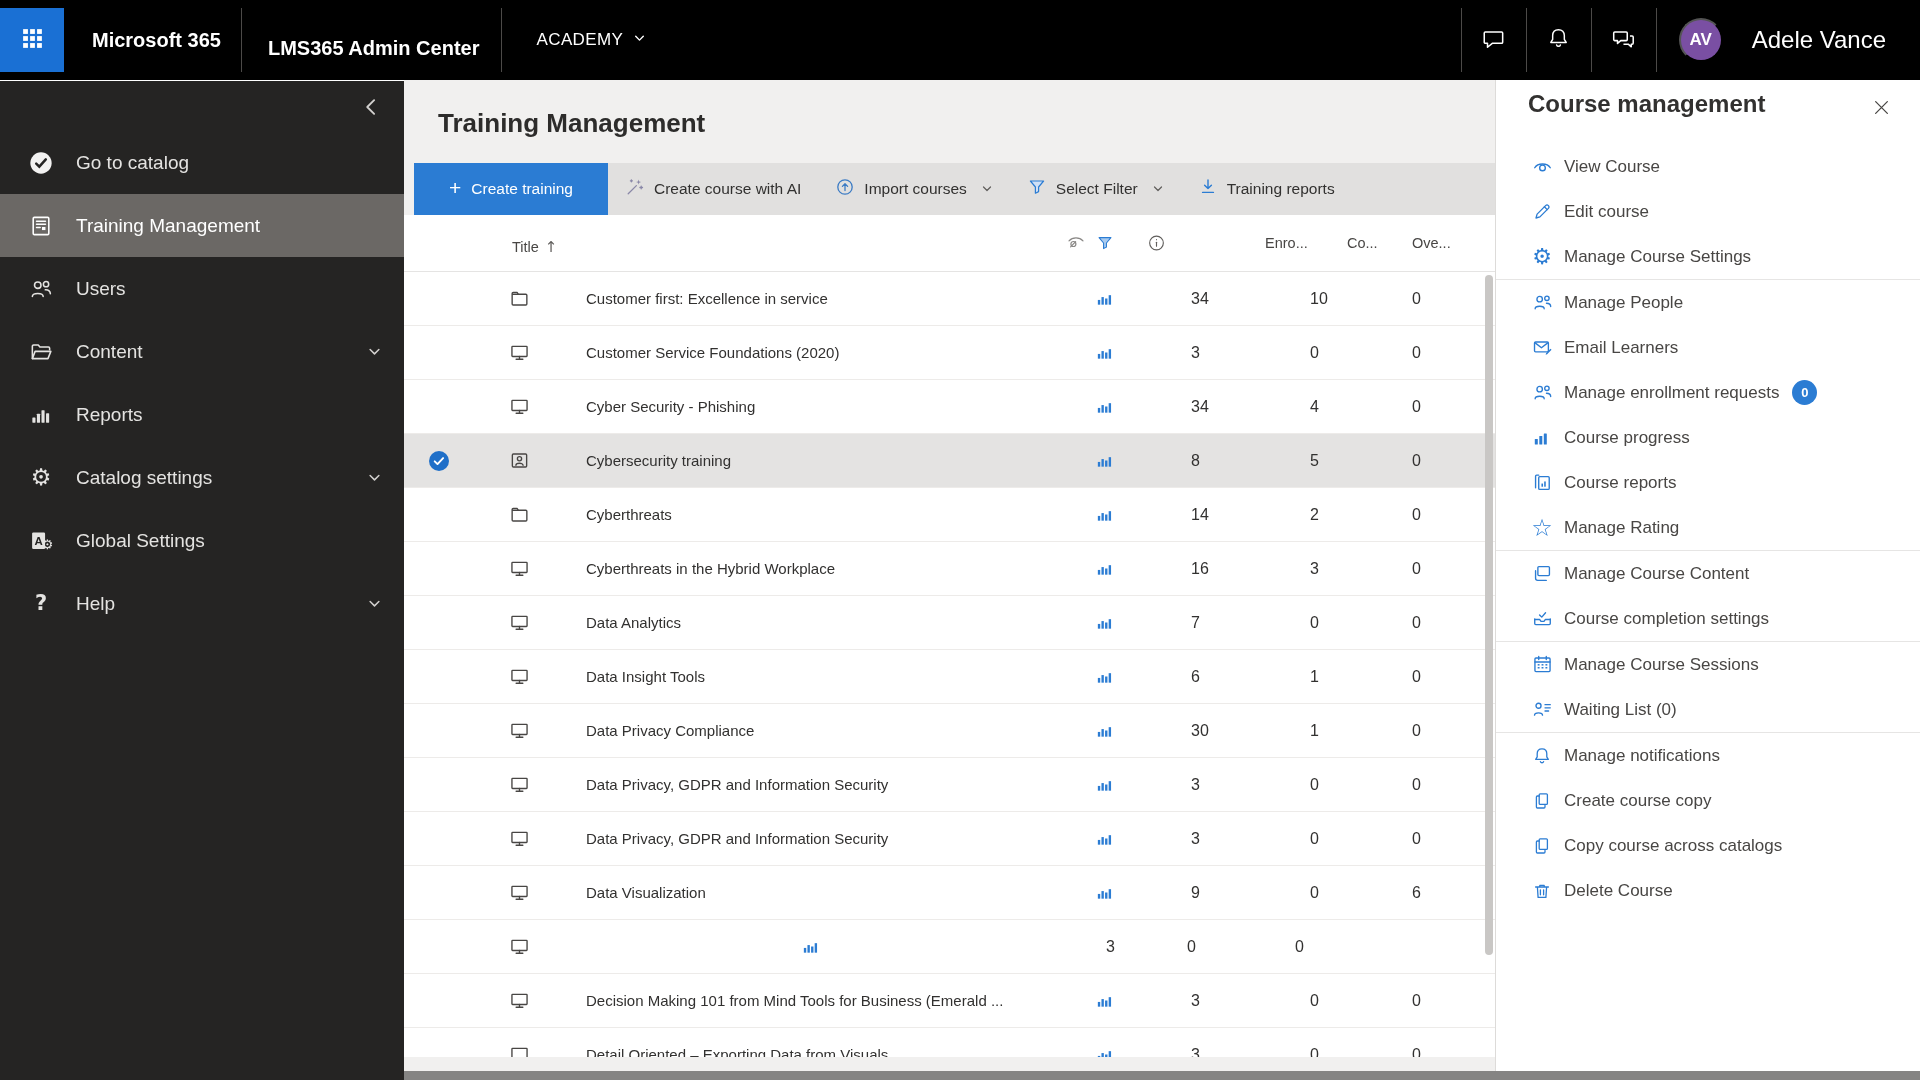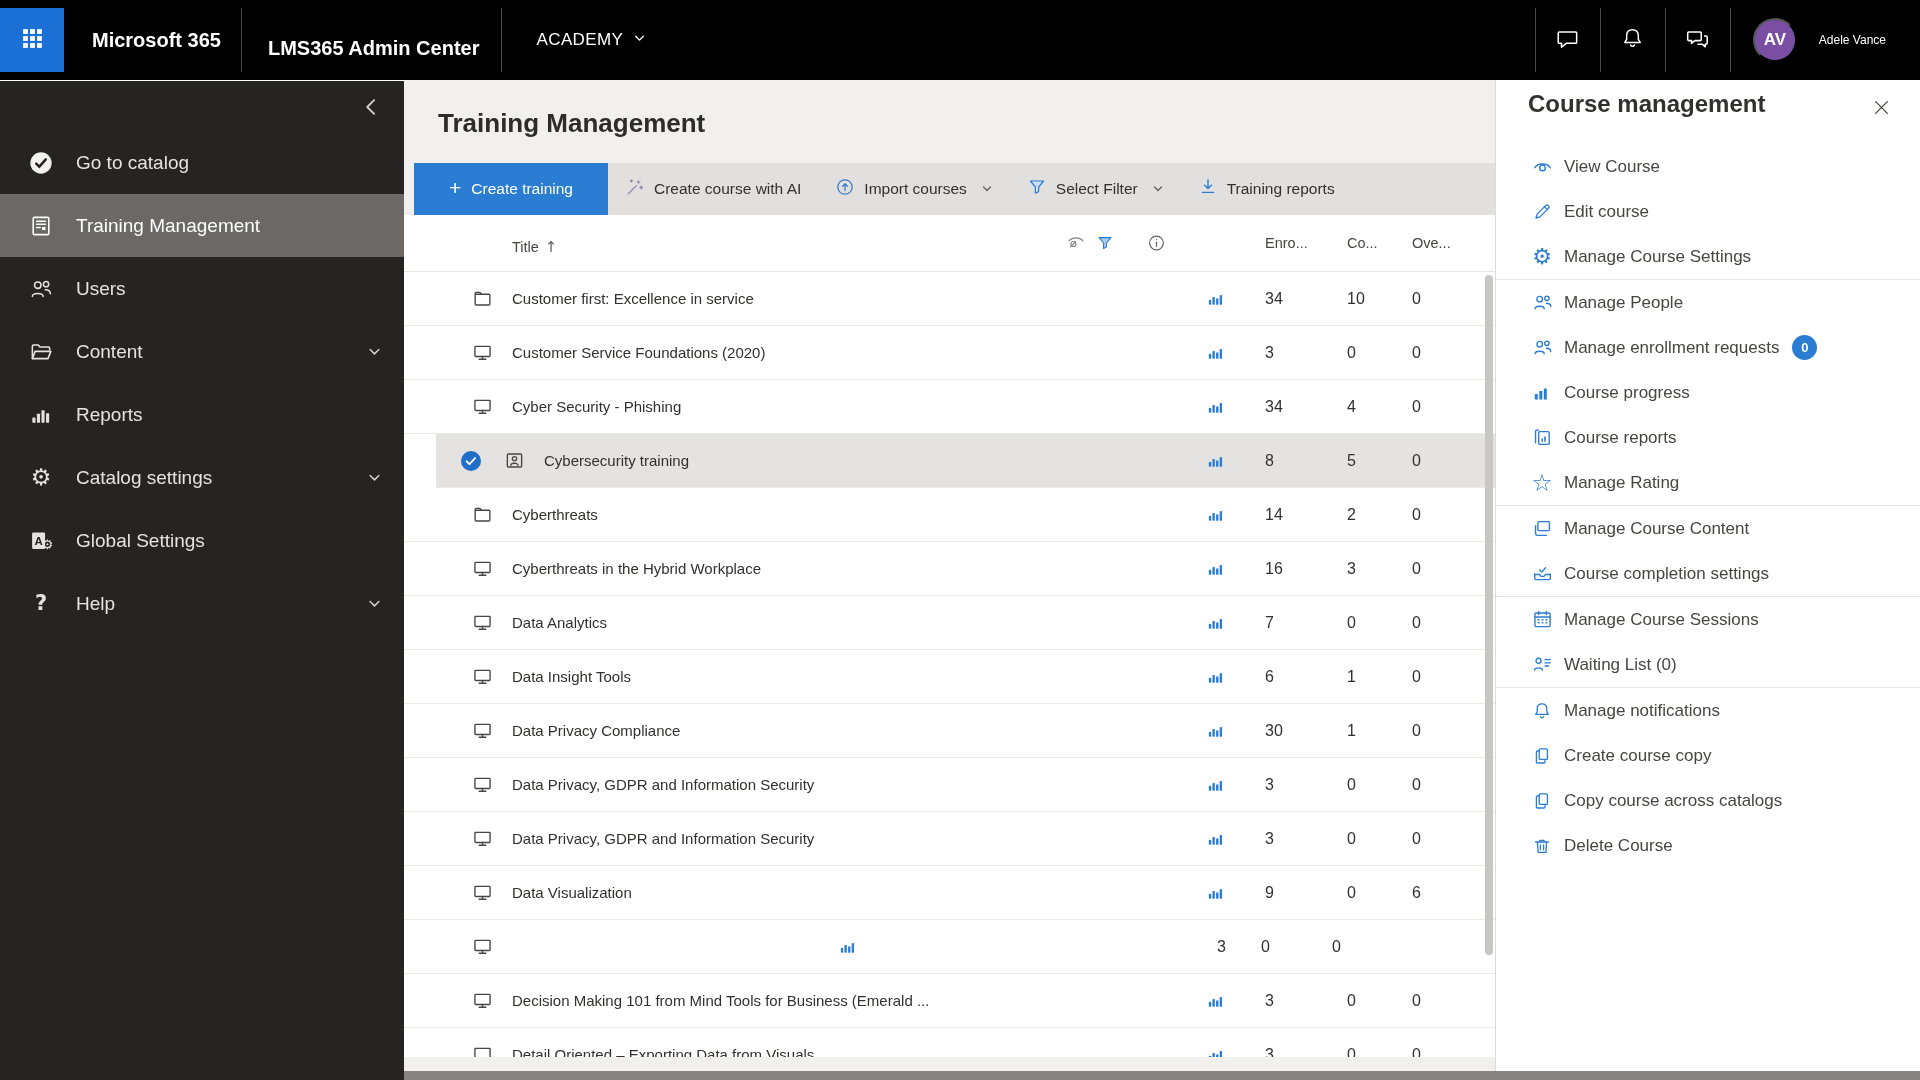"Adele Vance" .user-name { font-size: 12px -> 24px; margin-left: 22px -> 29px }
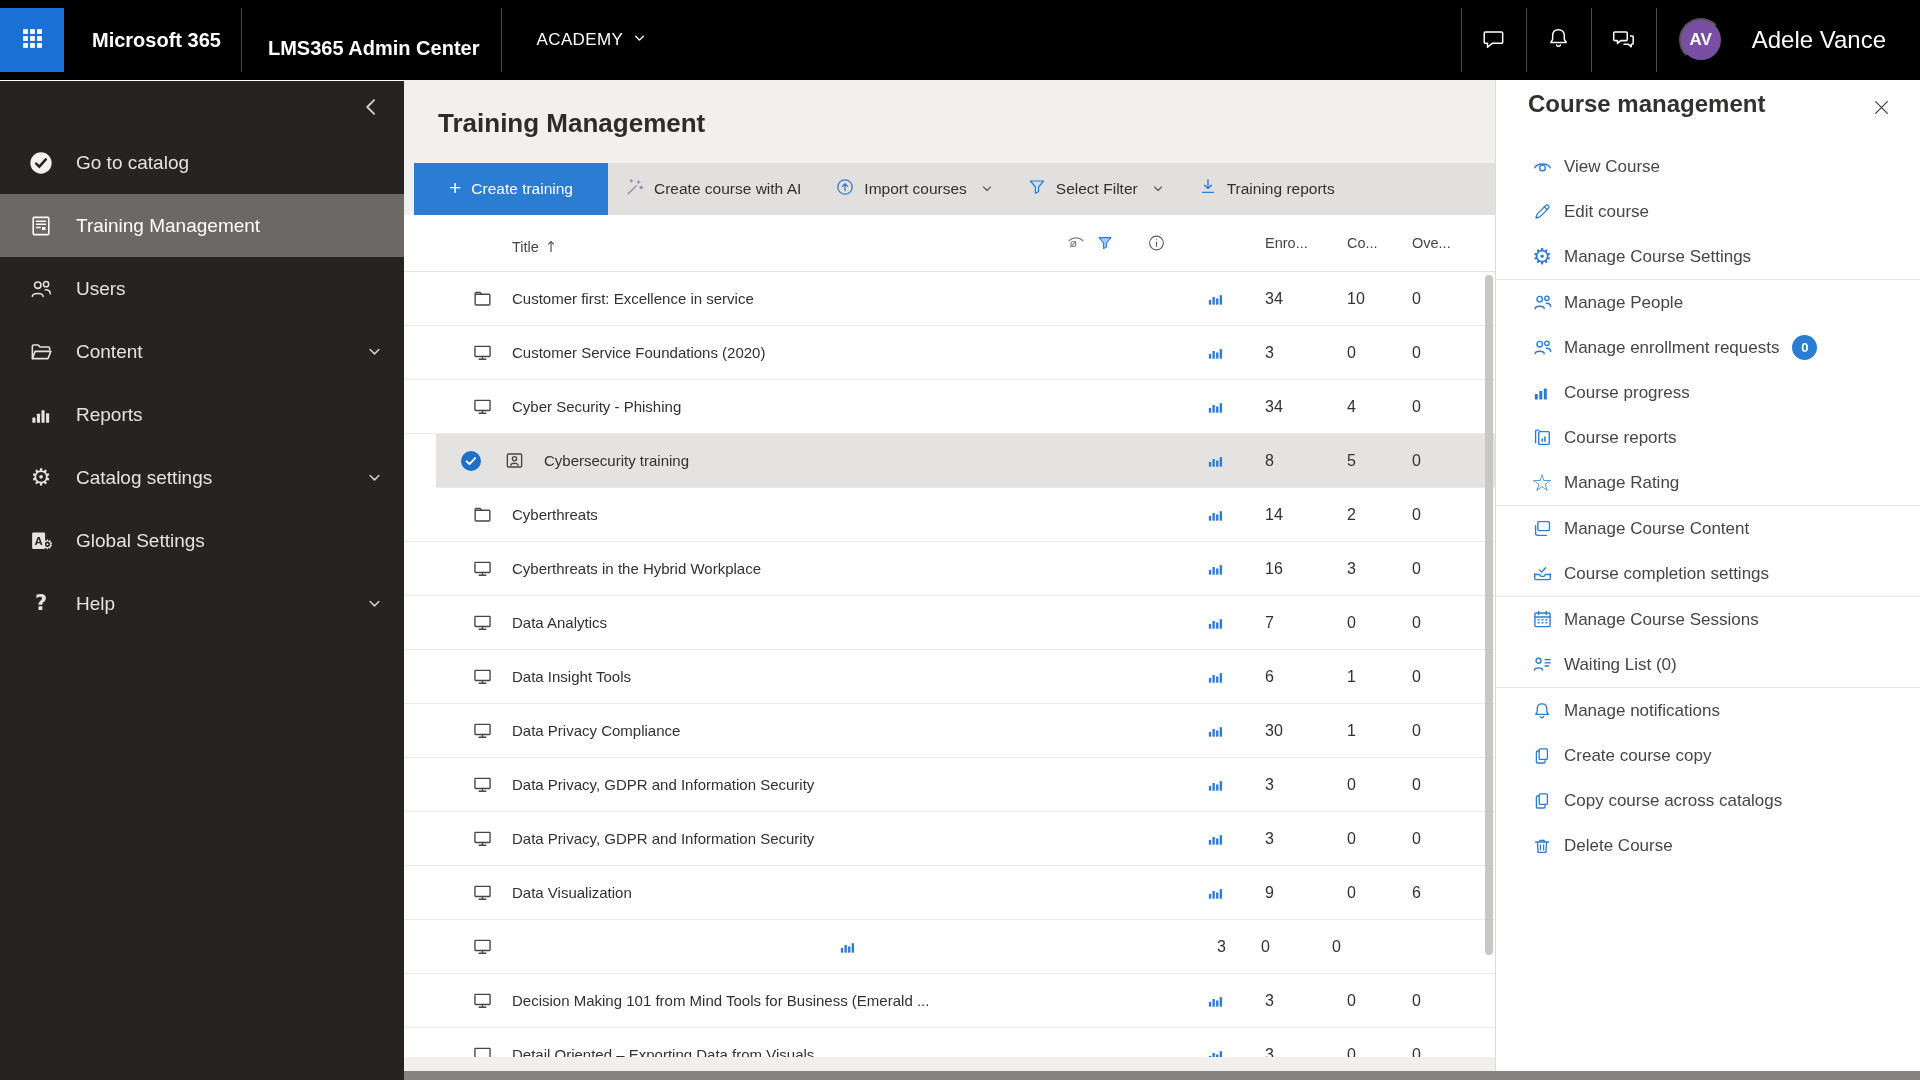"Customer first: Excellence in service" .trow { gap: none -> 37px }
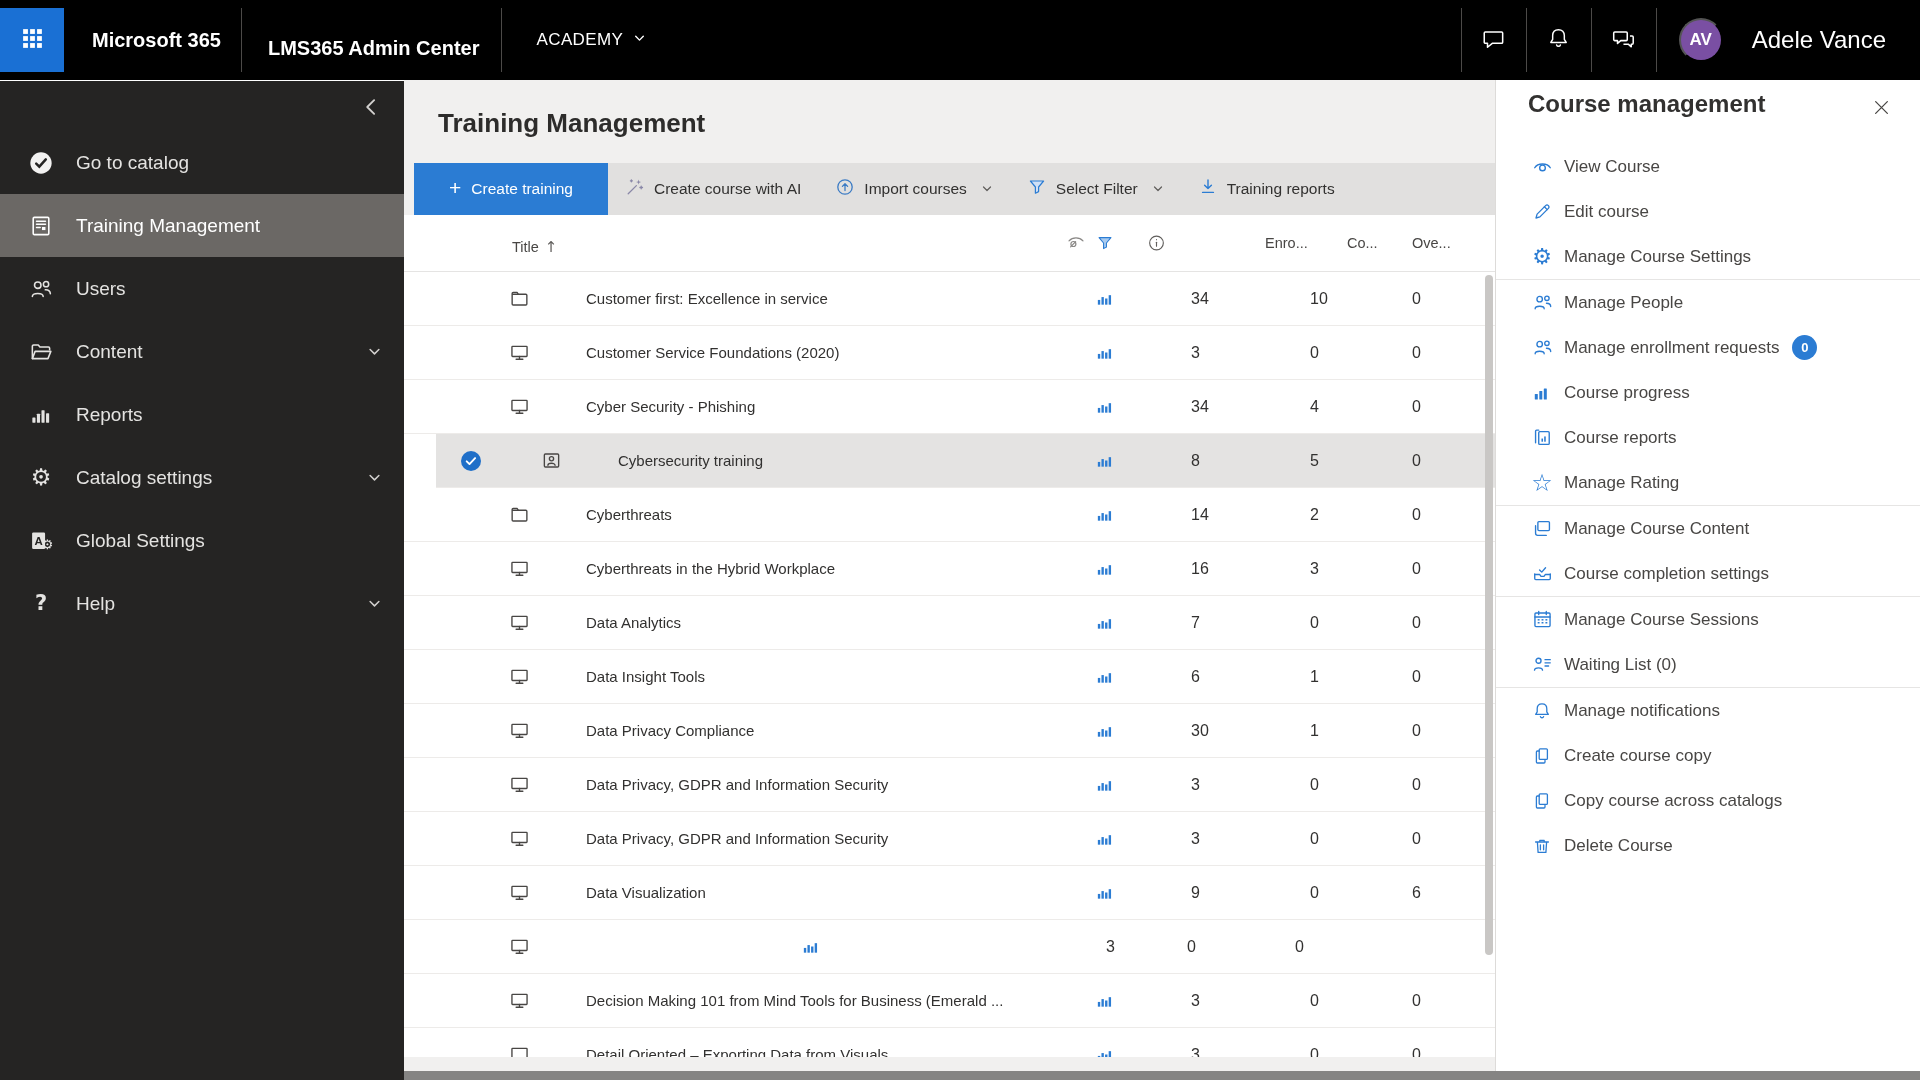"Email Learners" div.p-item { html: none -> <div> <span> <svg> <rect></rect> <path></path> <path></path> </svg> </span> <span>Email Learners</span> </div> }
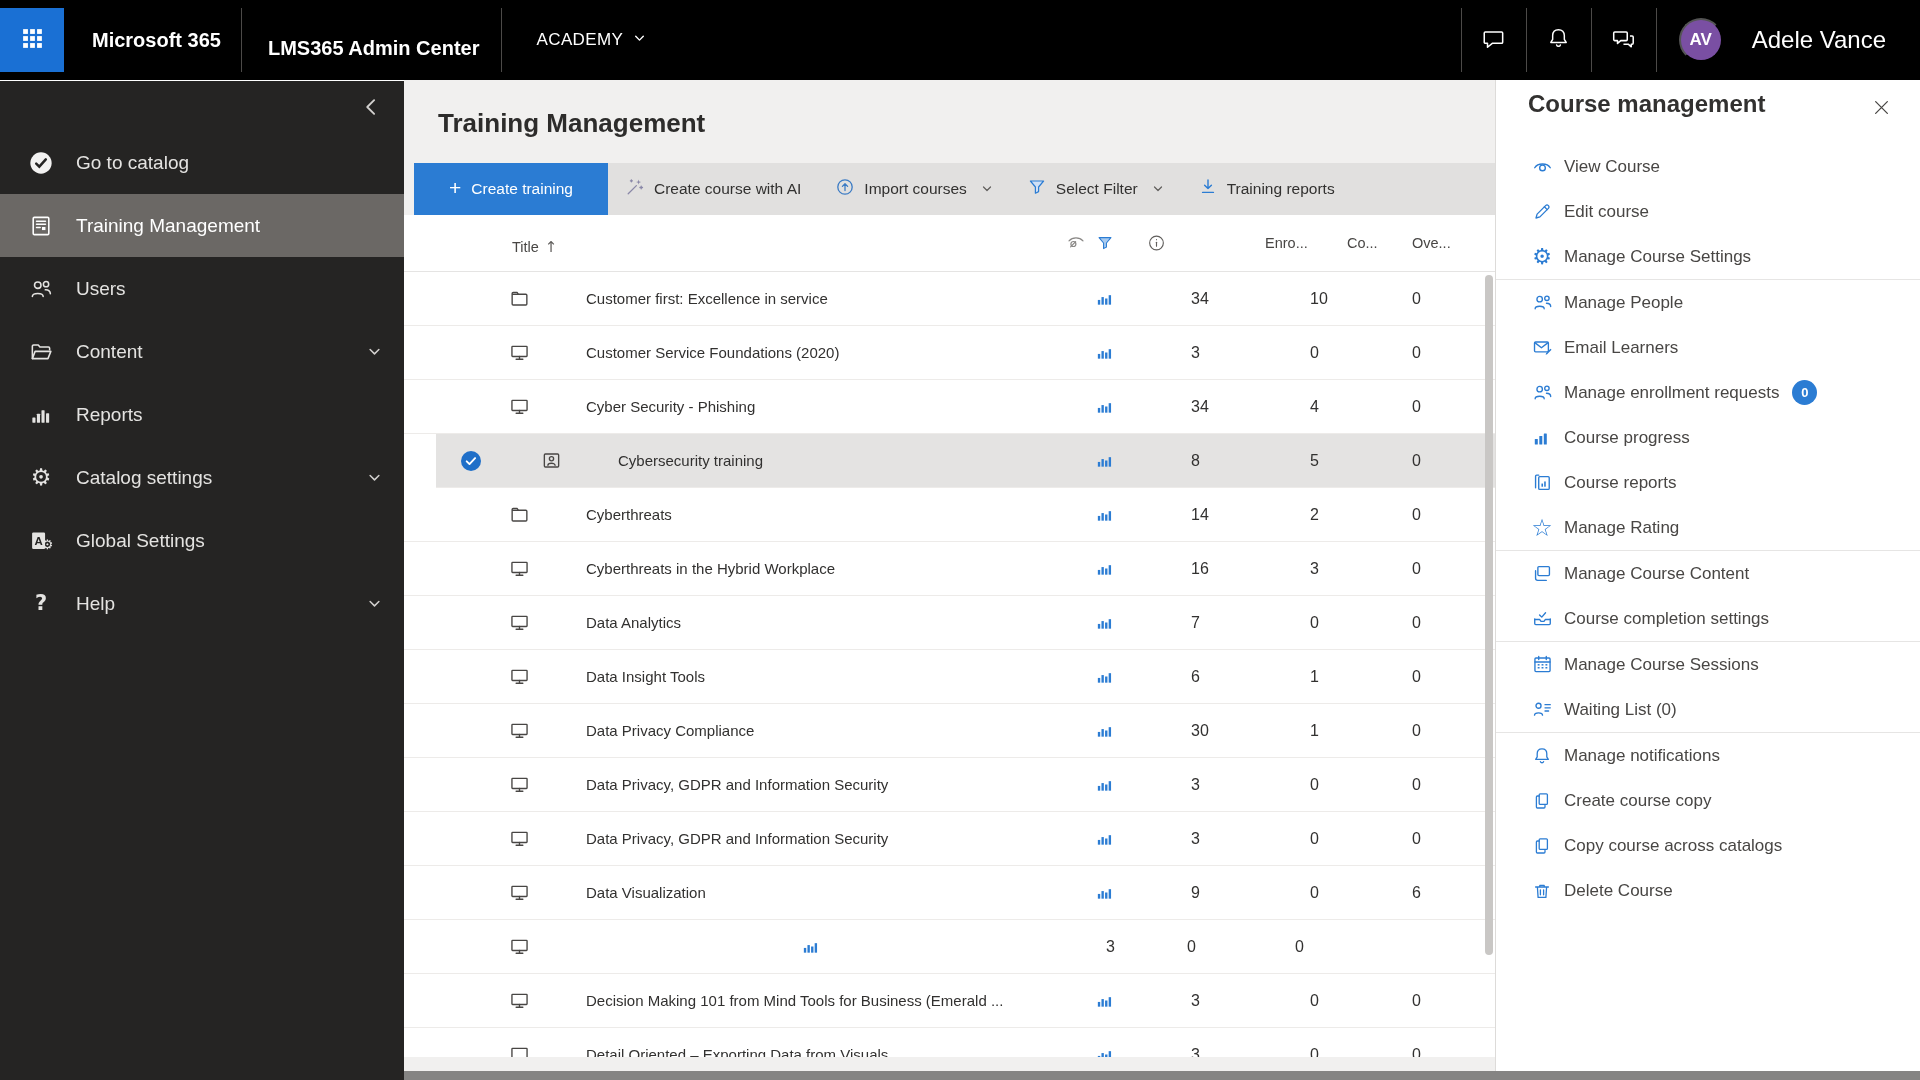"Cybersecurity training" .trow.selected { margin-left: 32px -> none }
